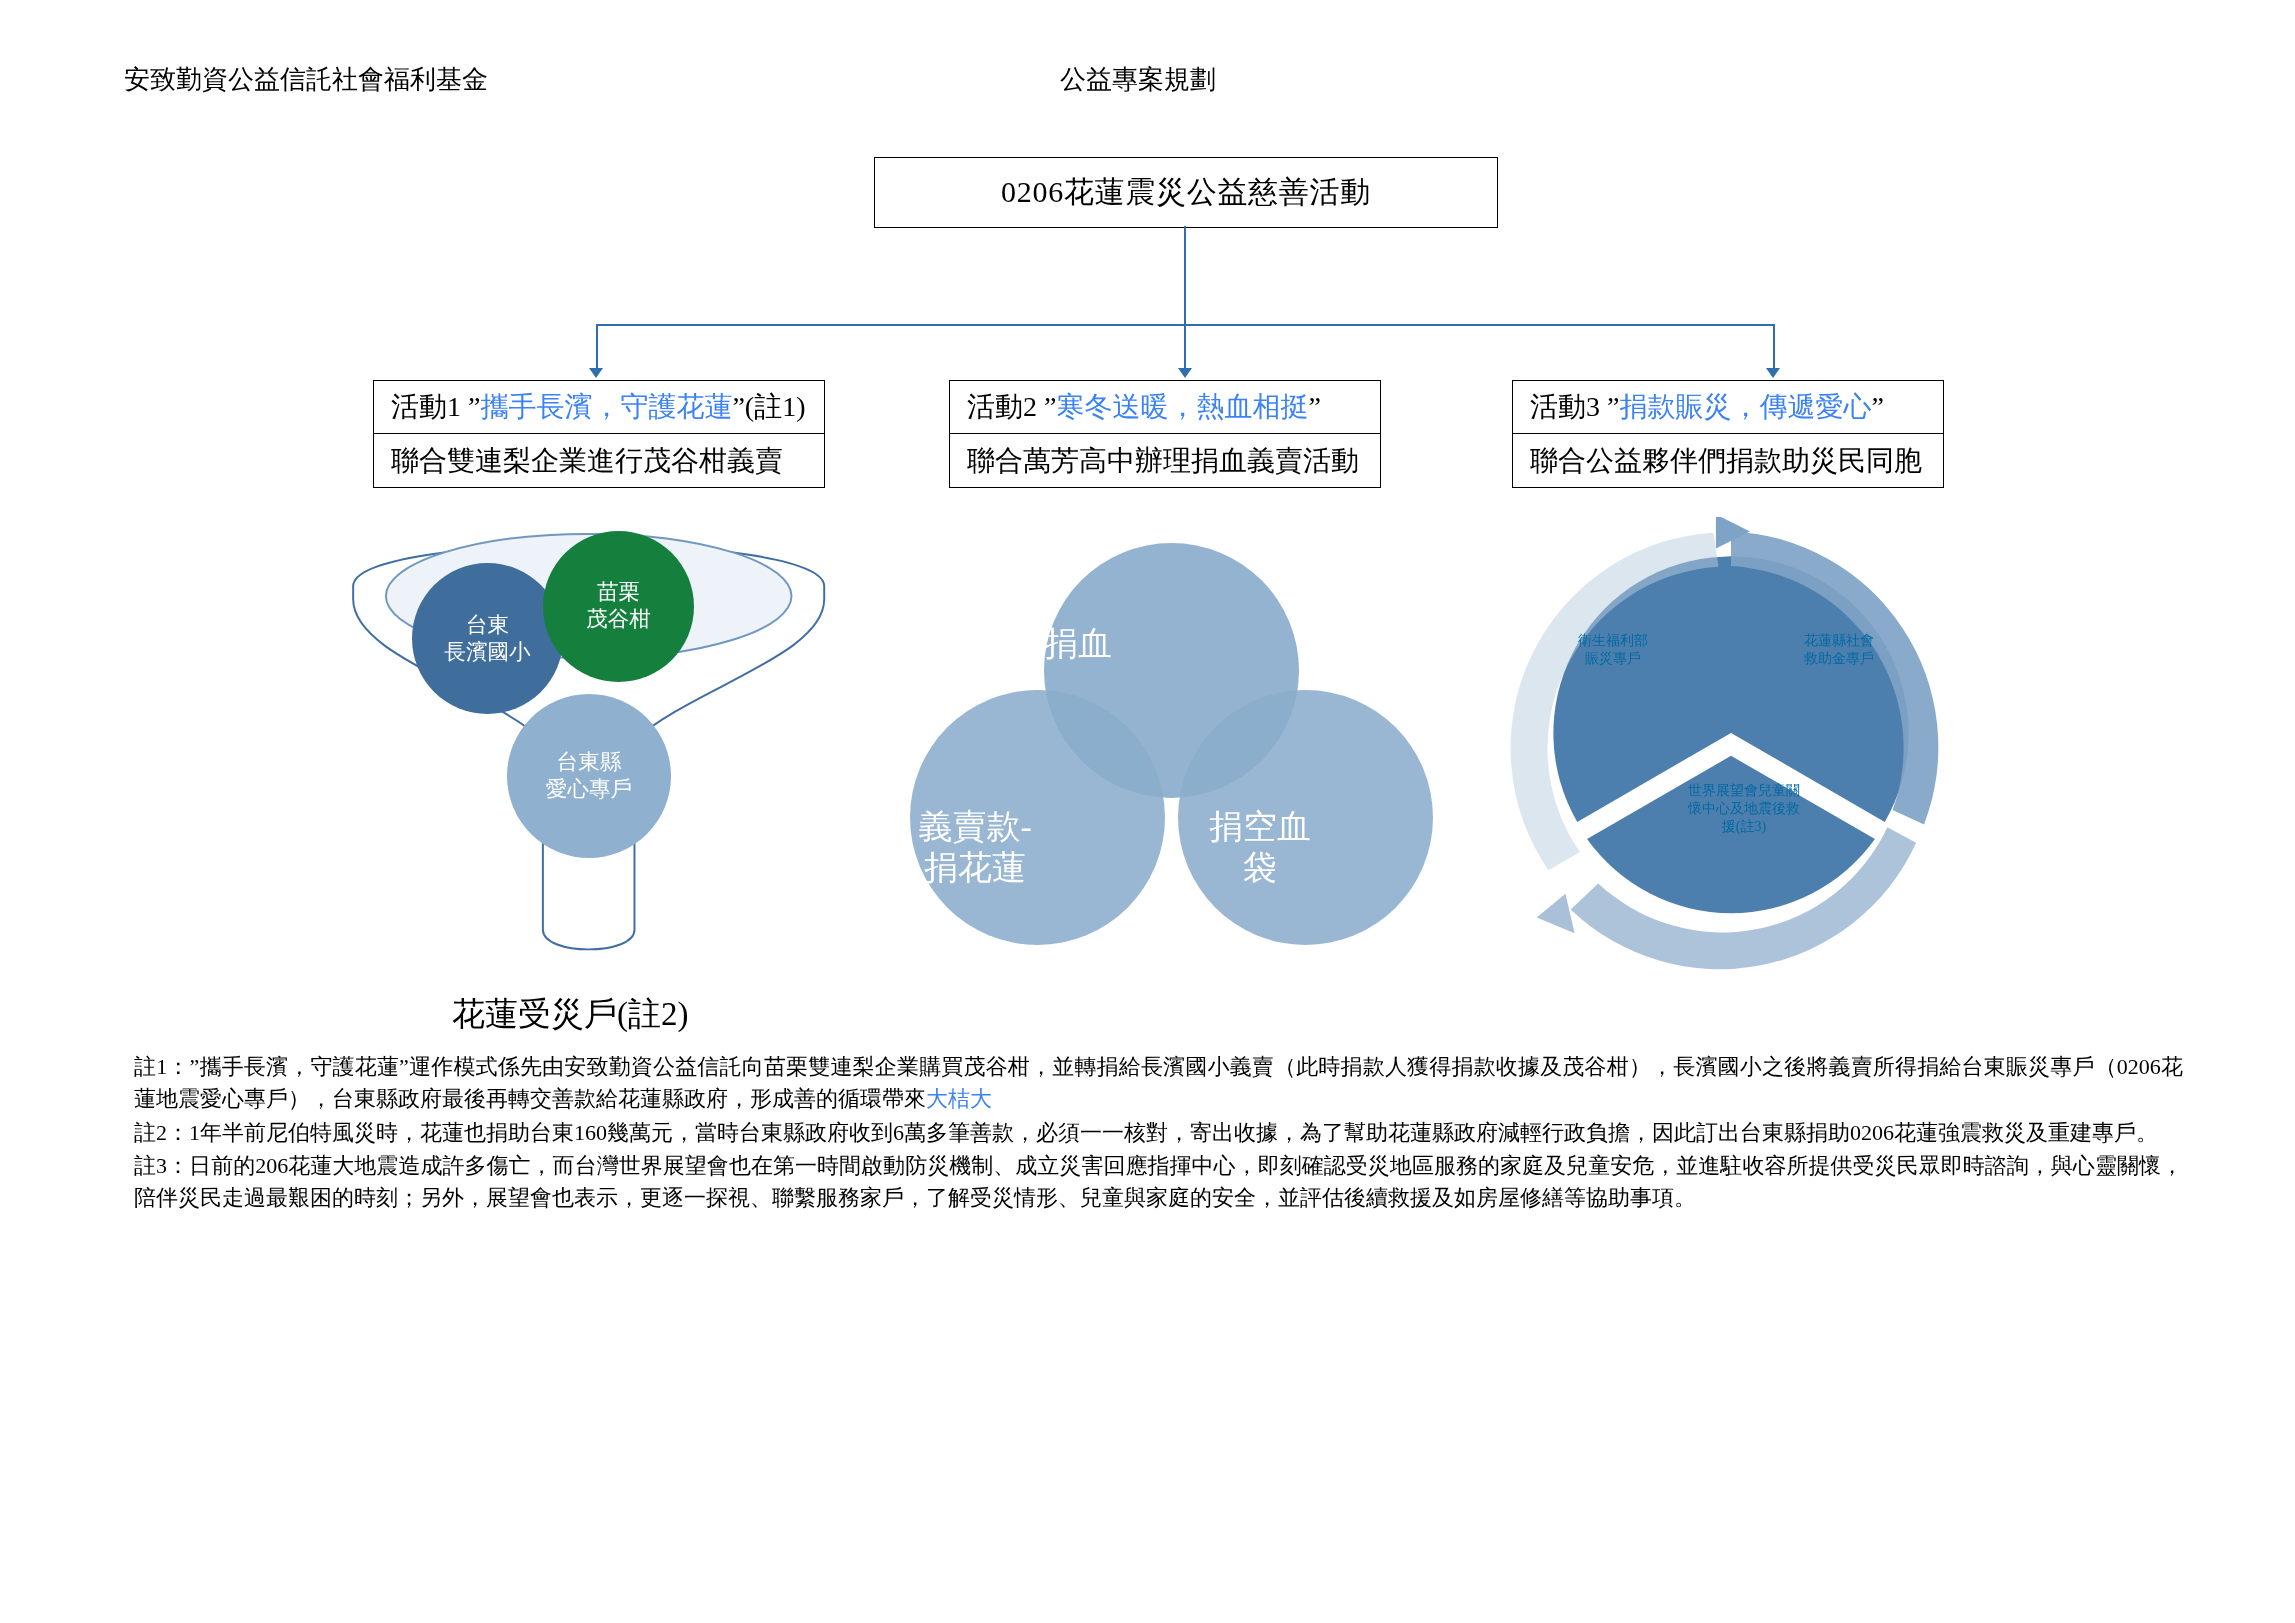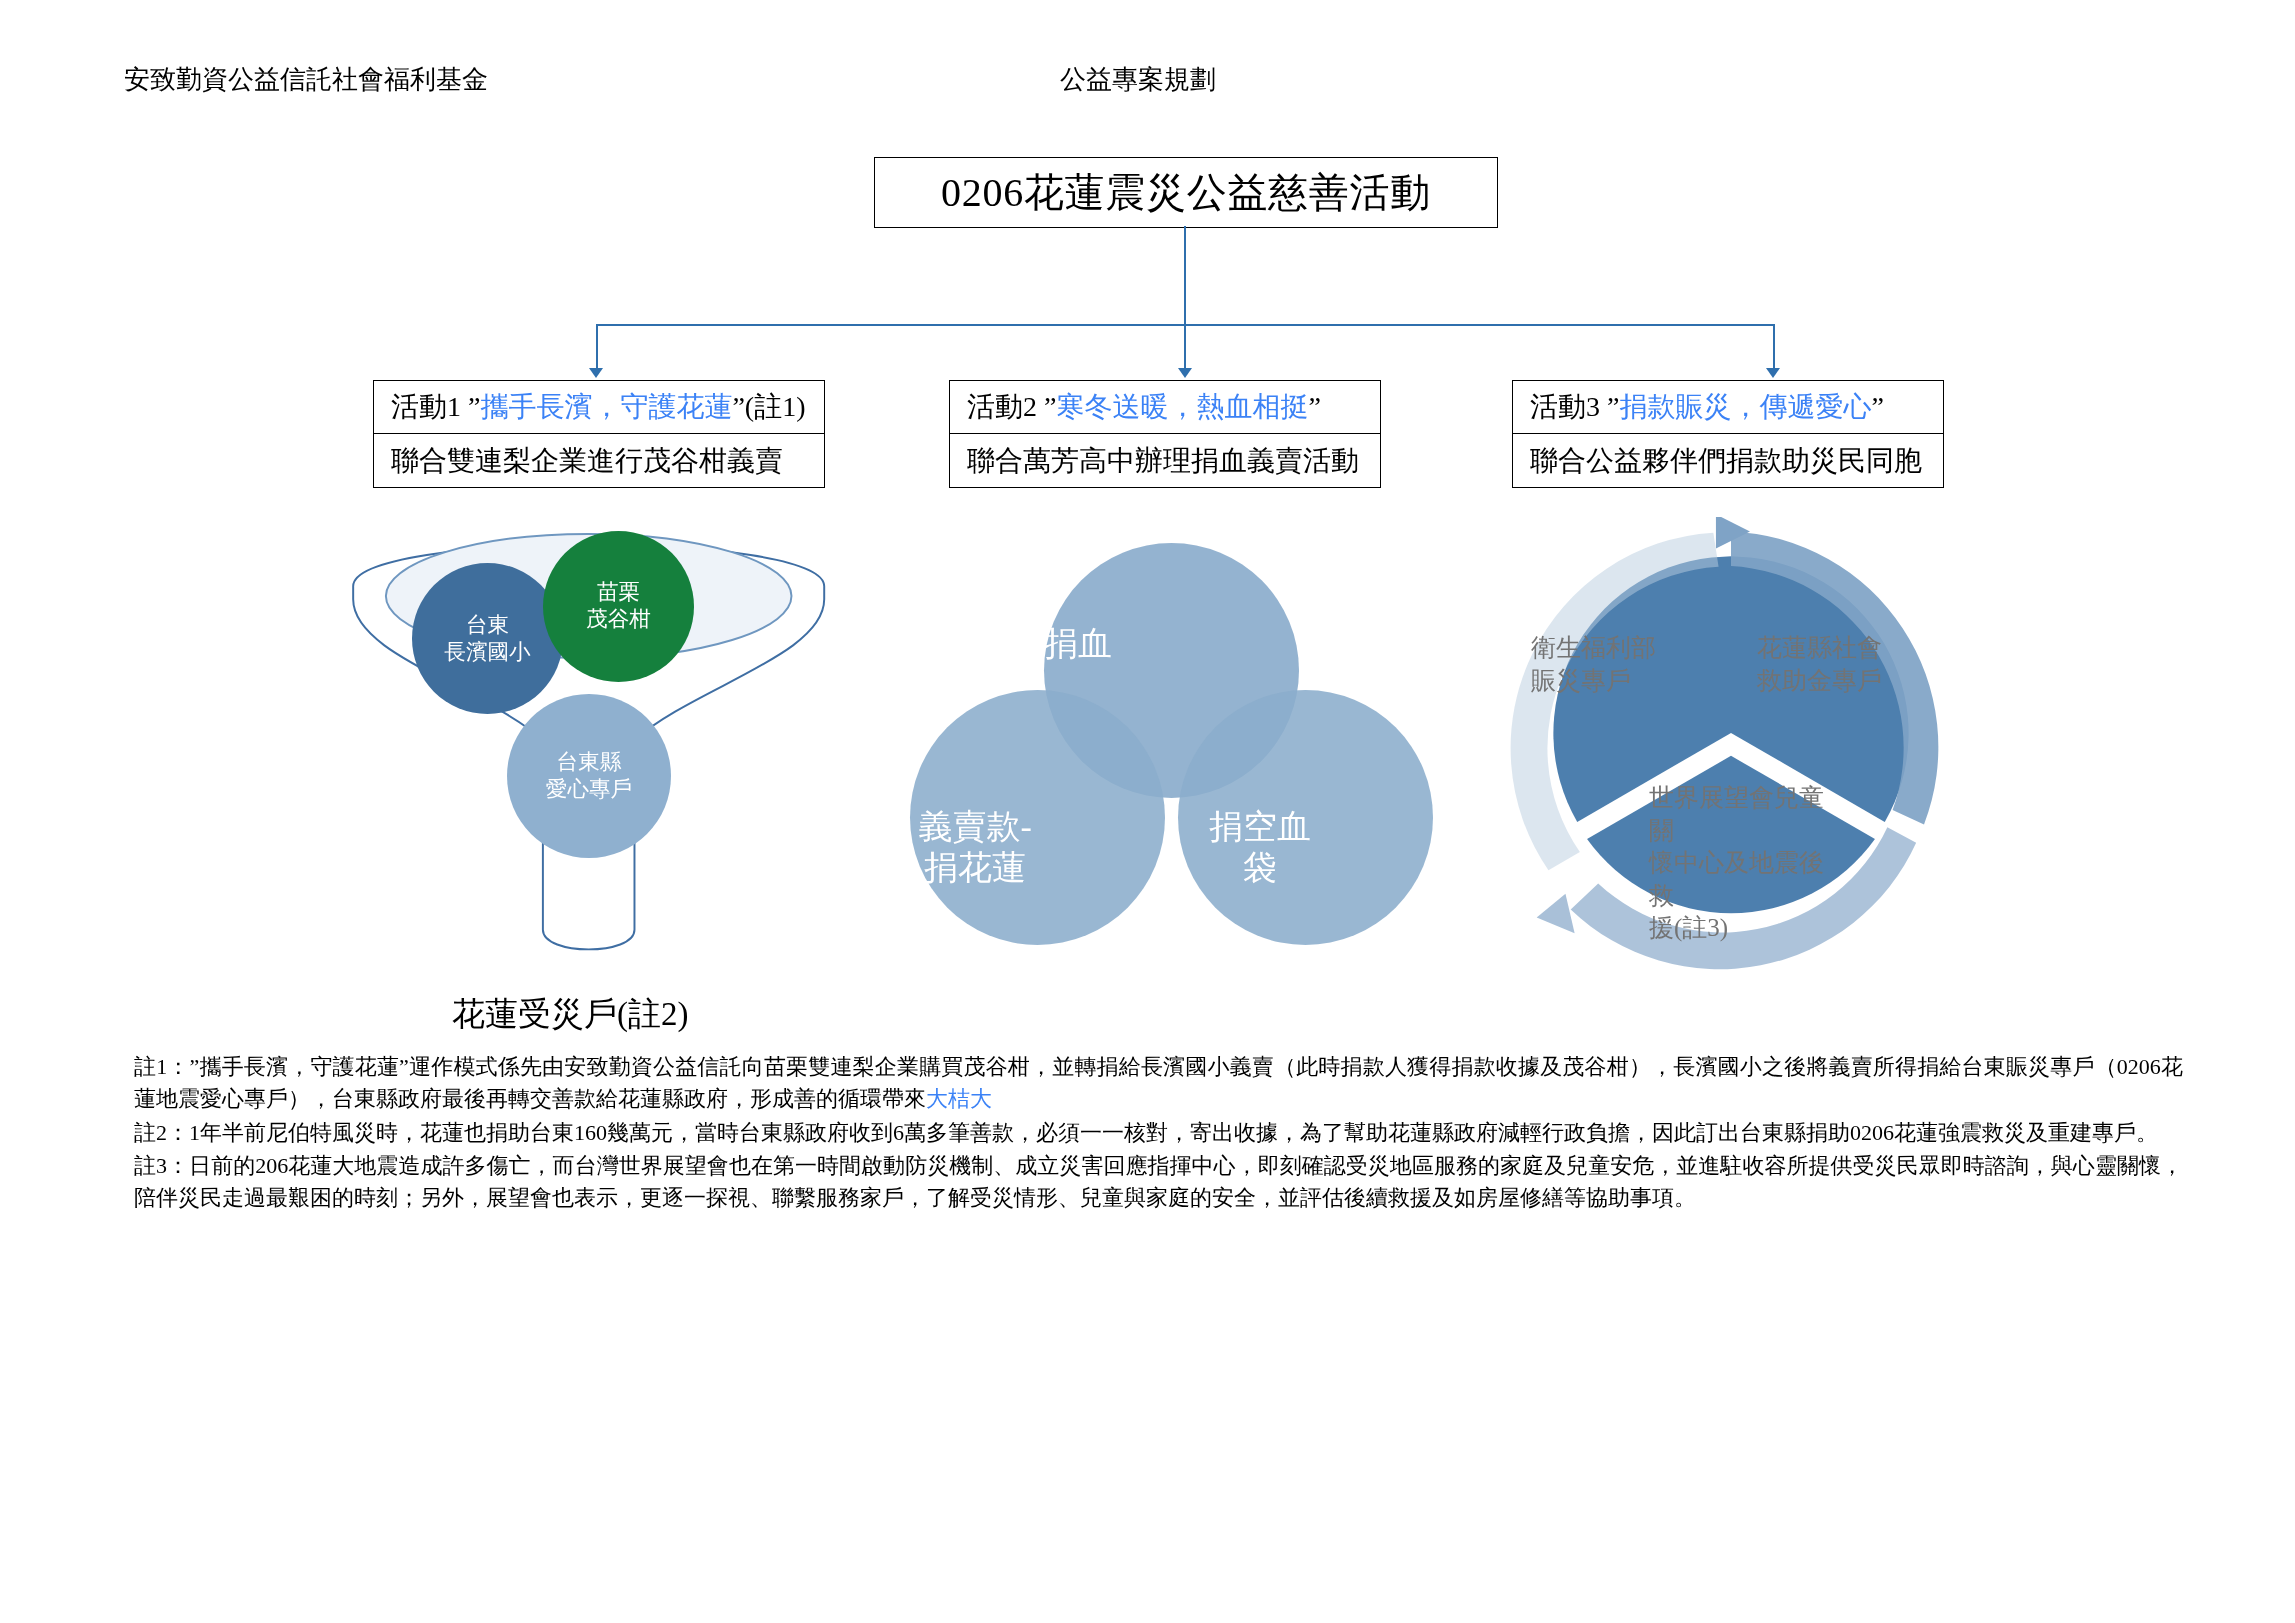"0206花蓮震災公益慈善活動" .title-box { font-size: 40px -> 30px }
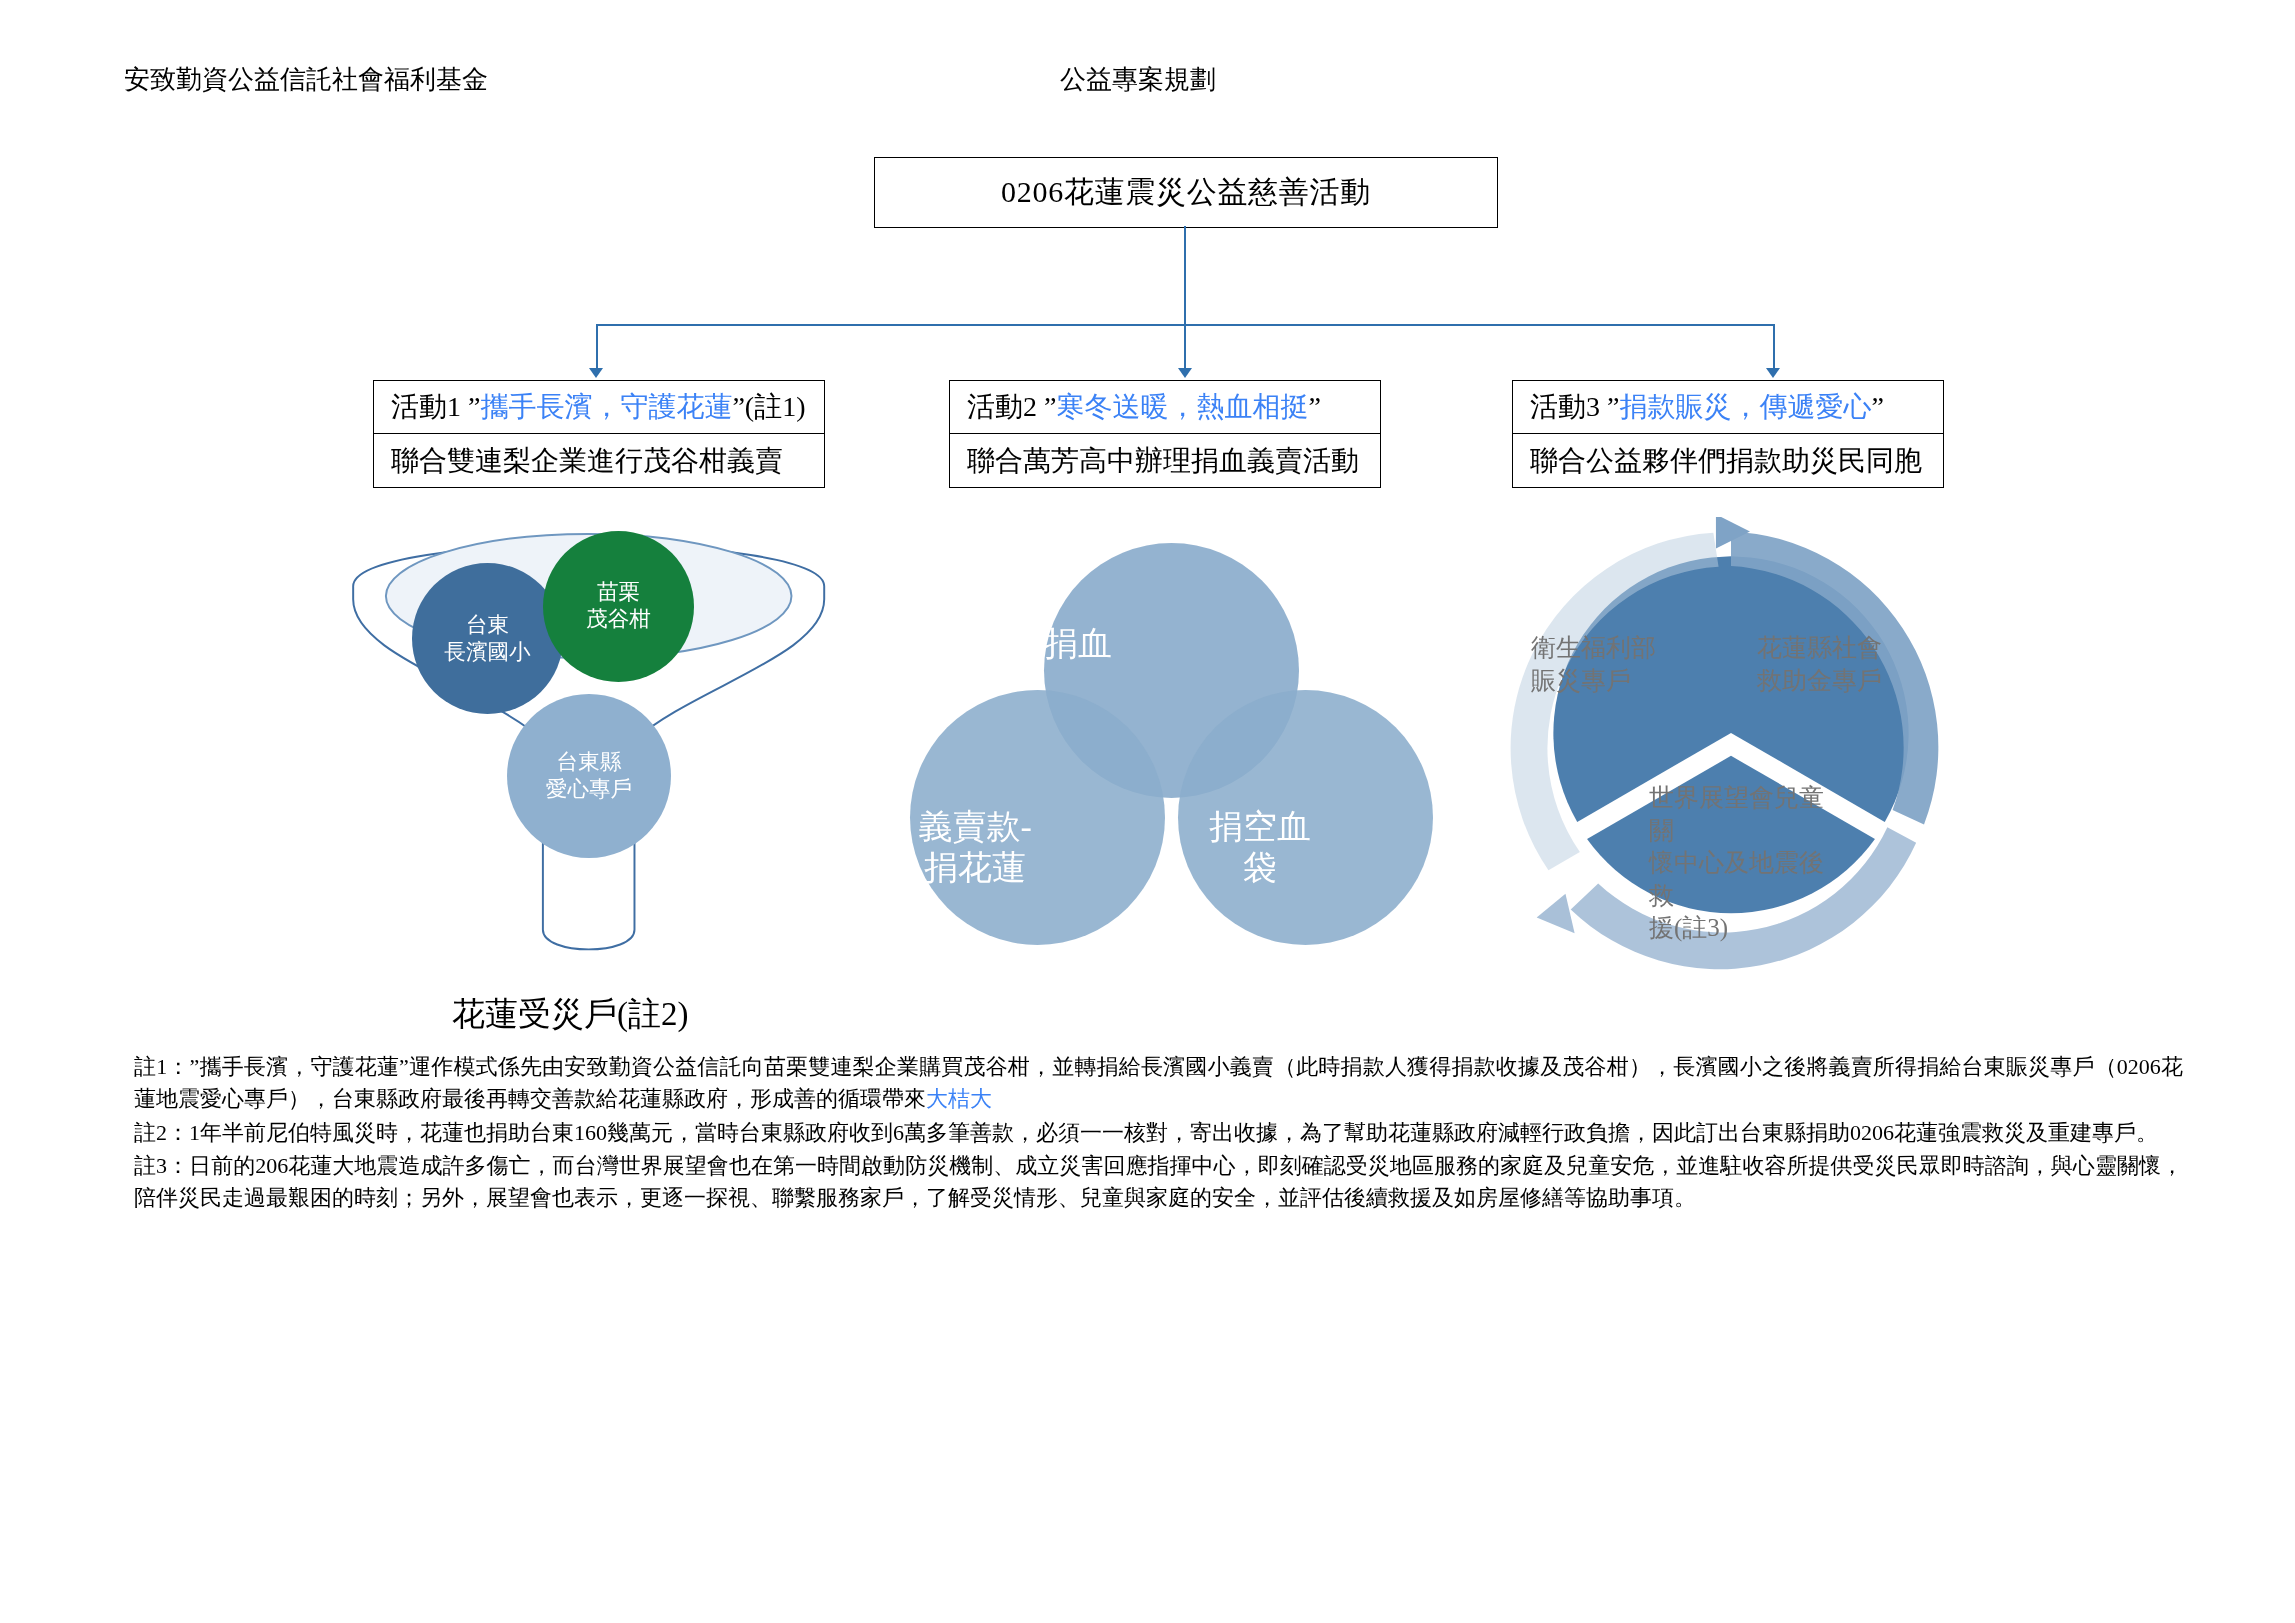"衛生福利部" .cyc-label { color: #737373 -> #0369a1; font-size: 25px -> 14px; text-align: left -> center }
